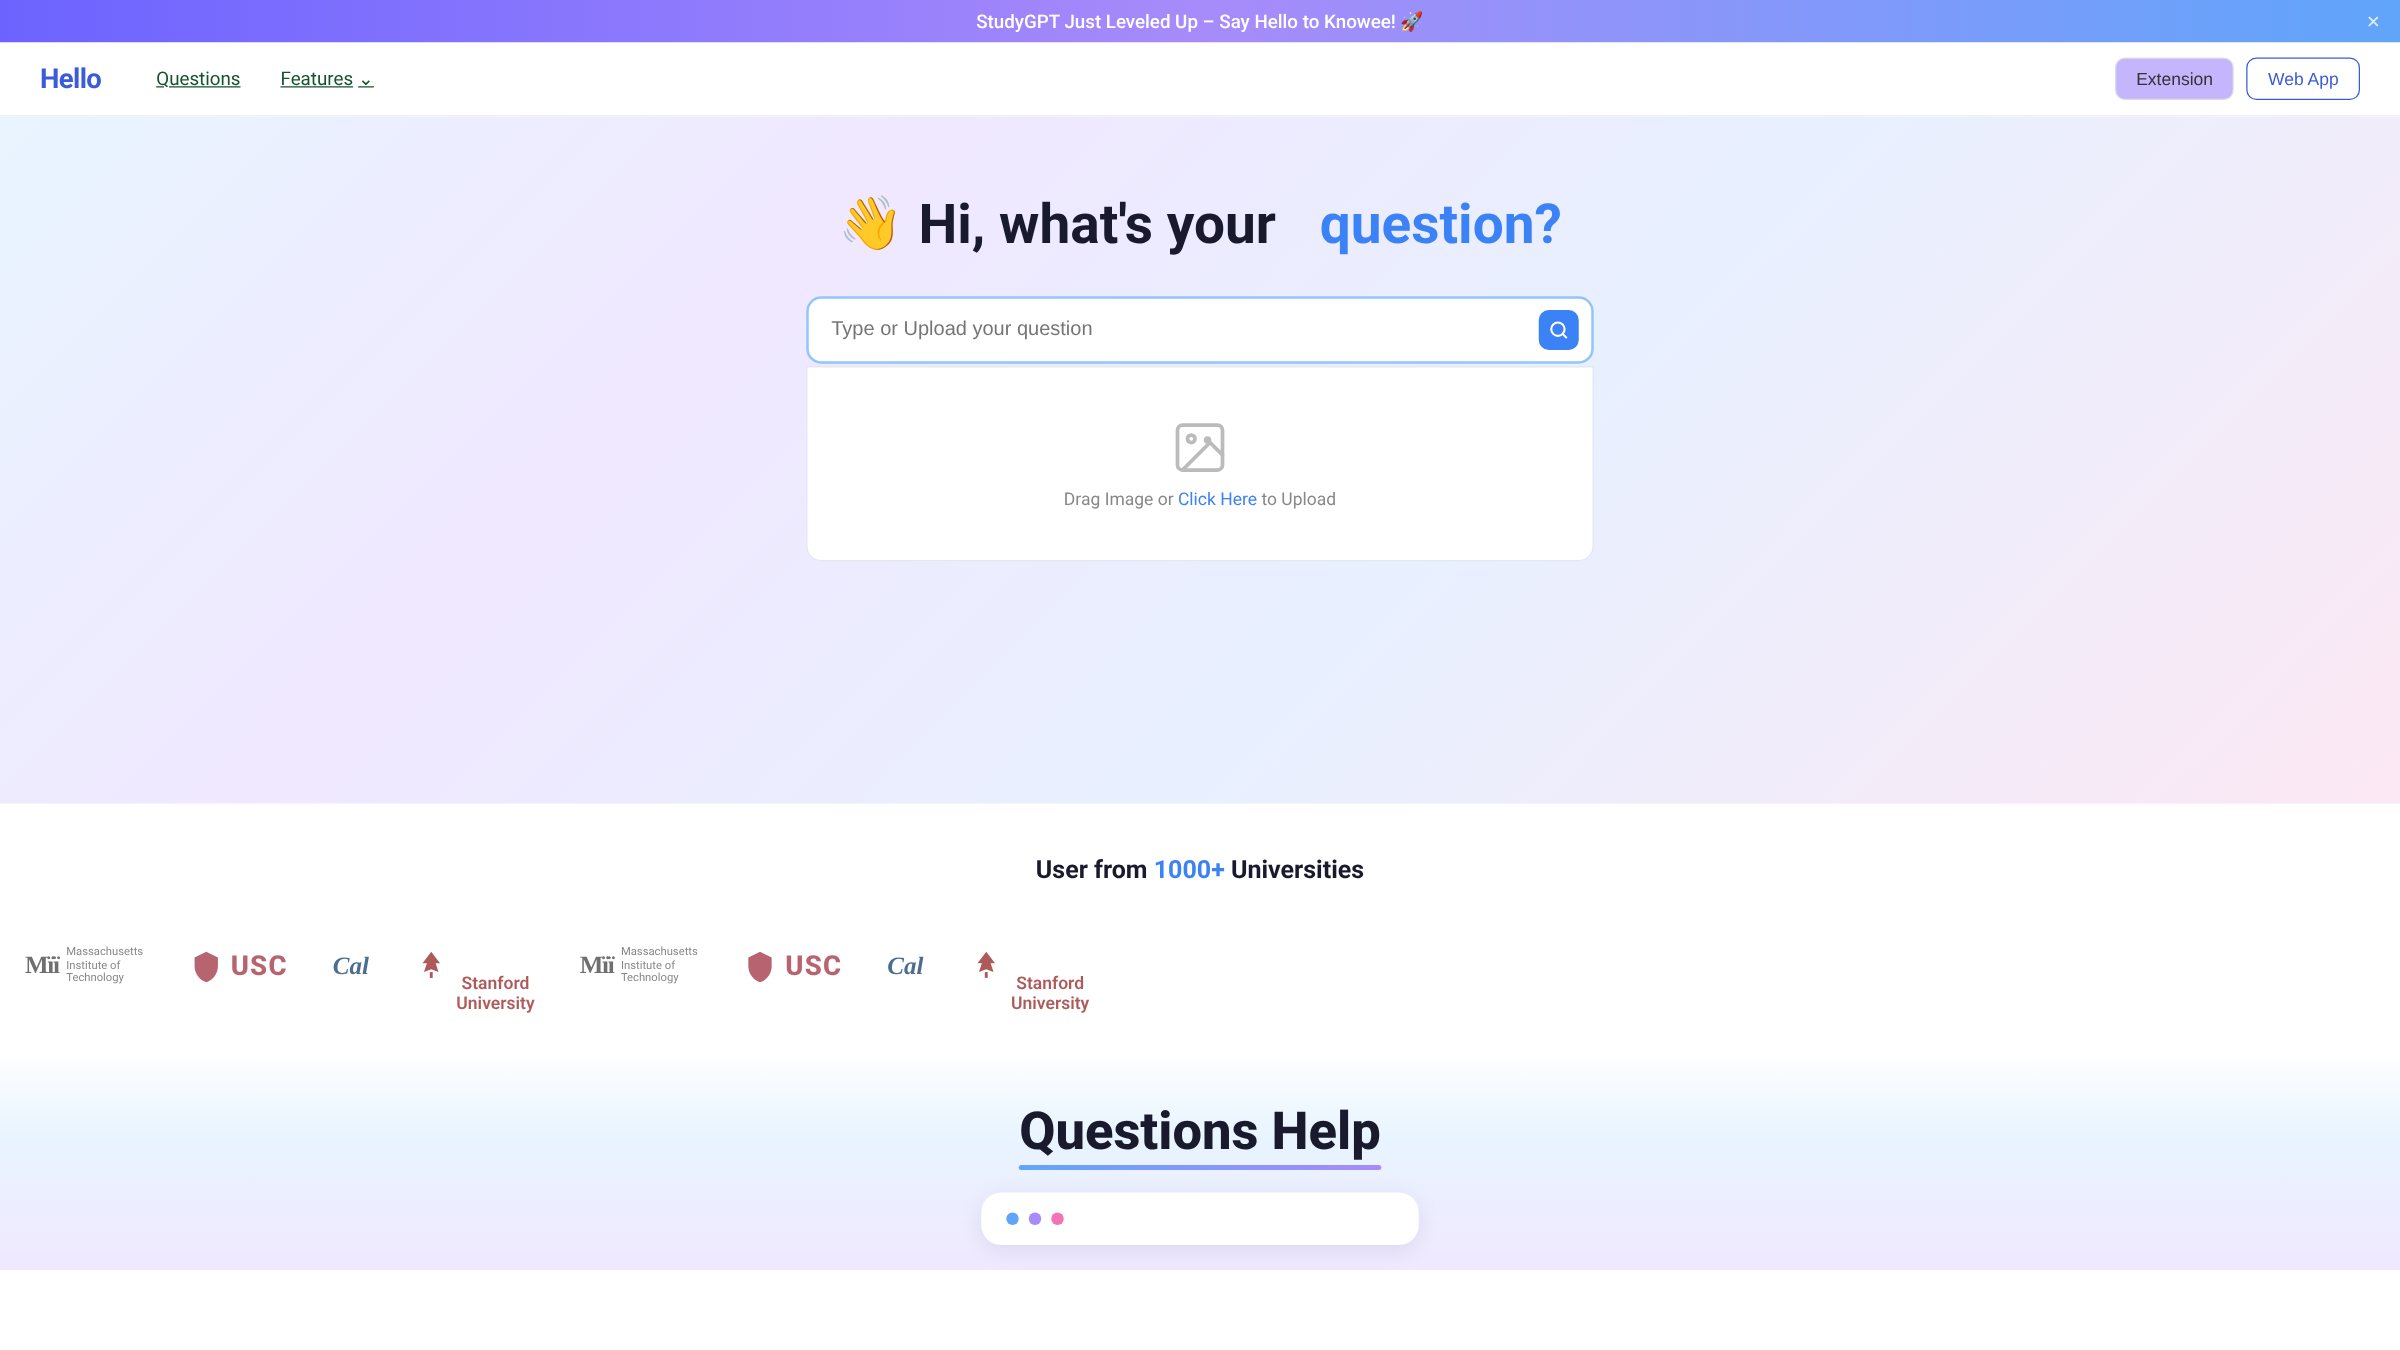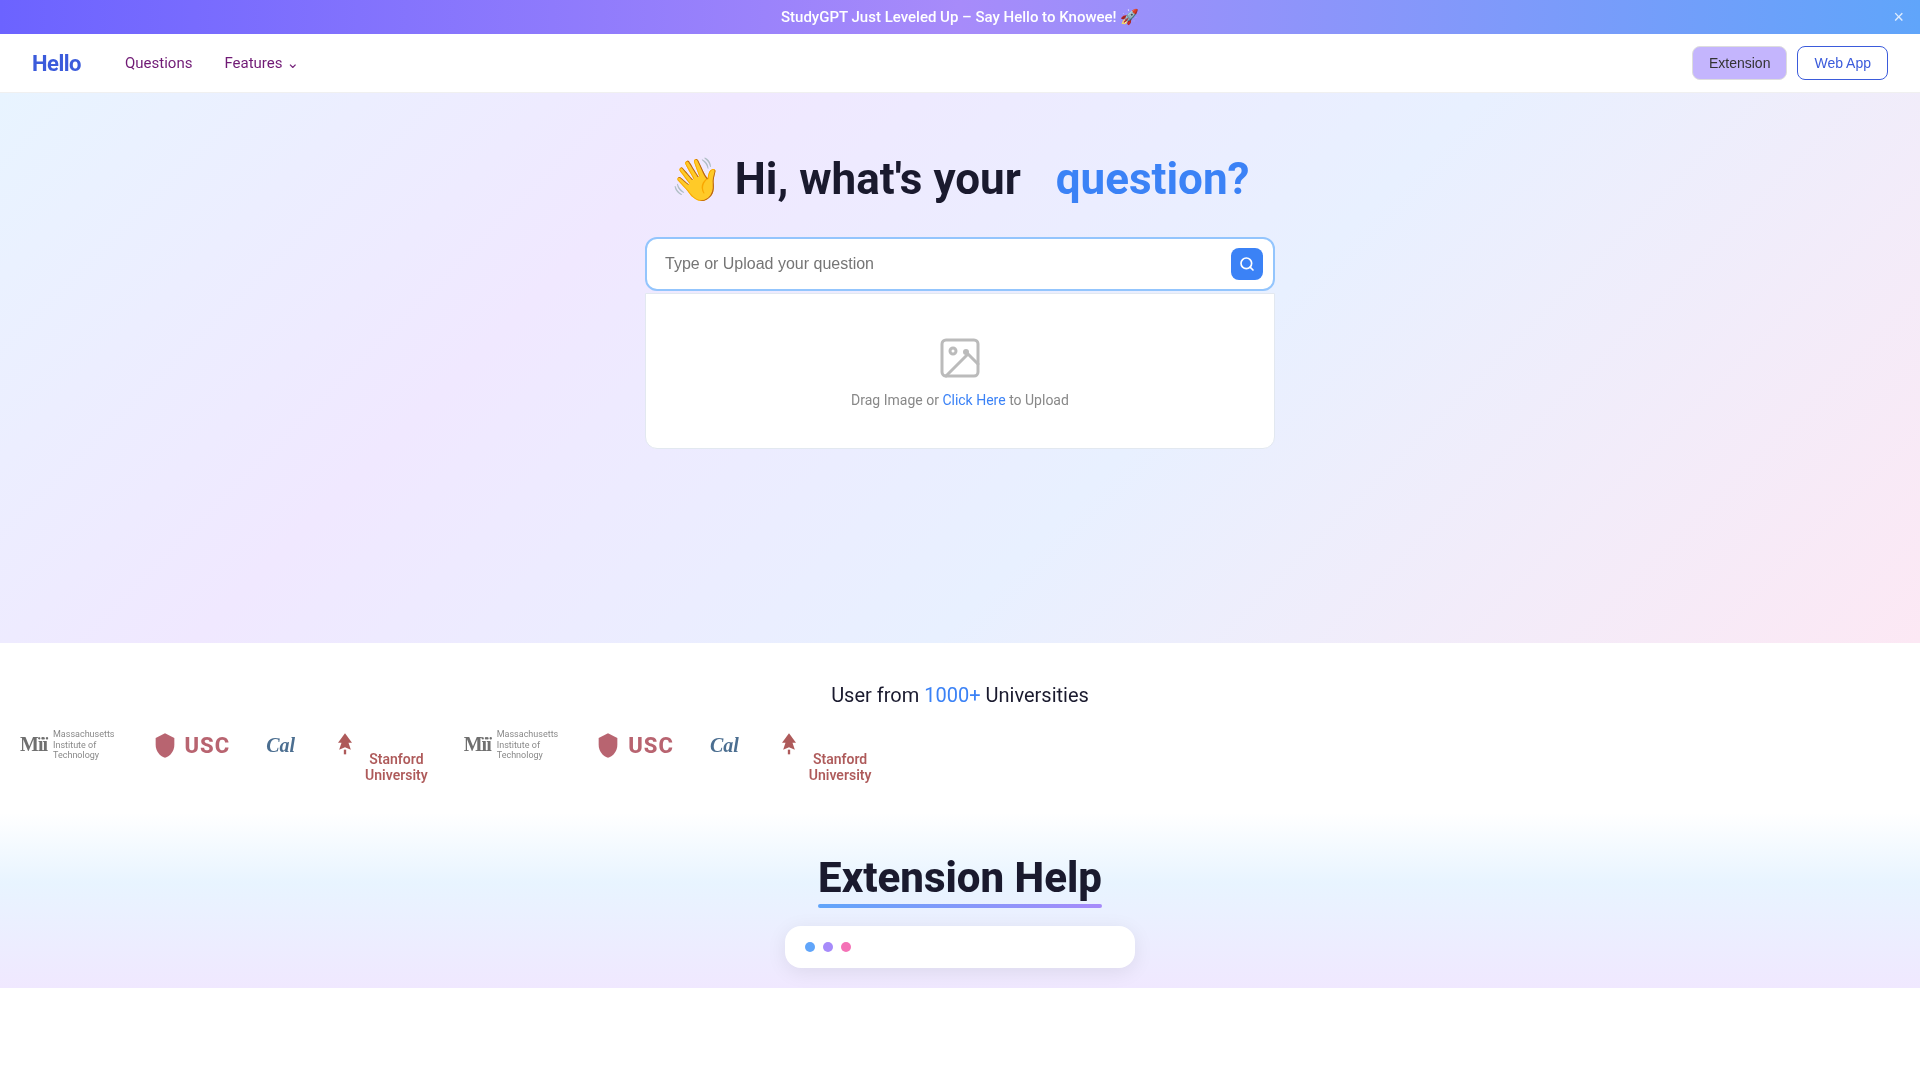"Questions" .nav-link { color: #701a75 -> #14532d; text-decoration: none -> underline }
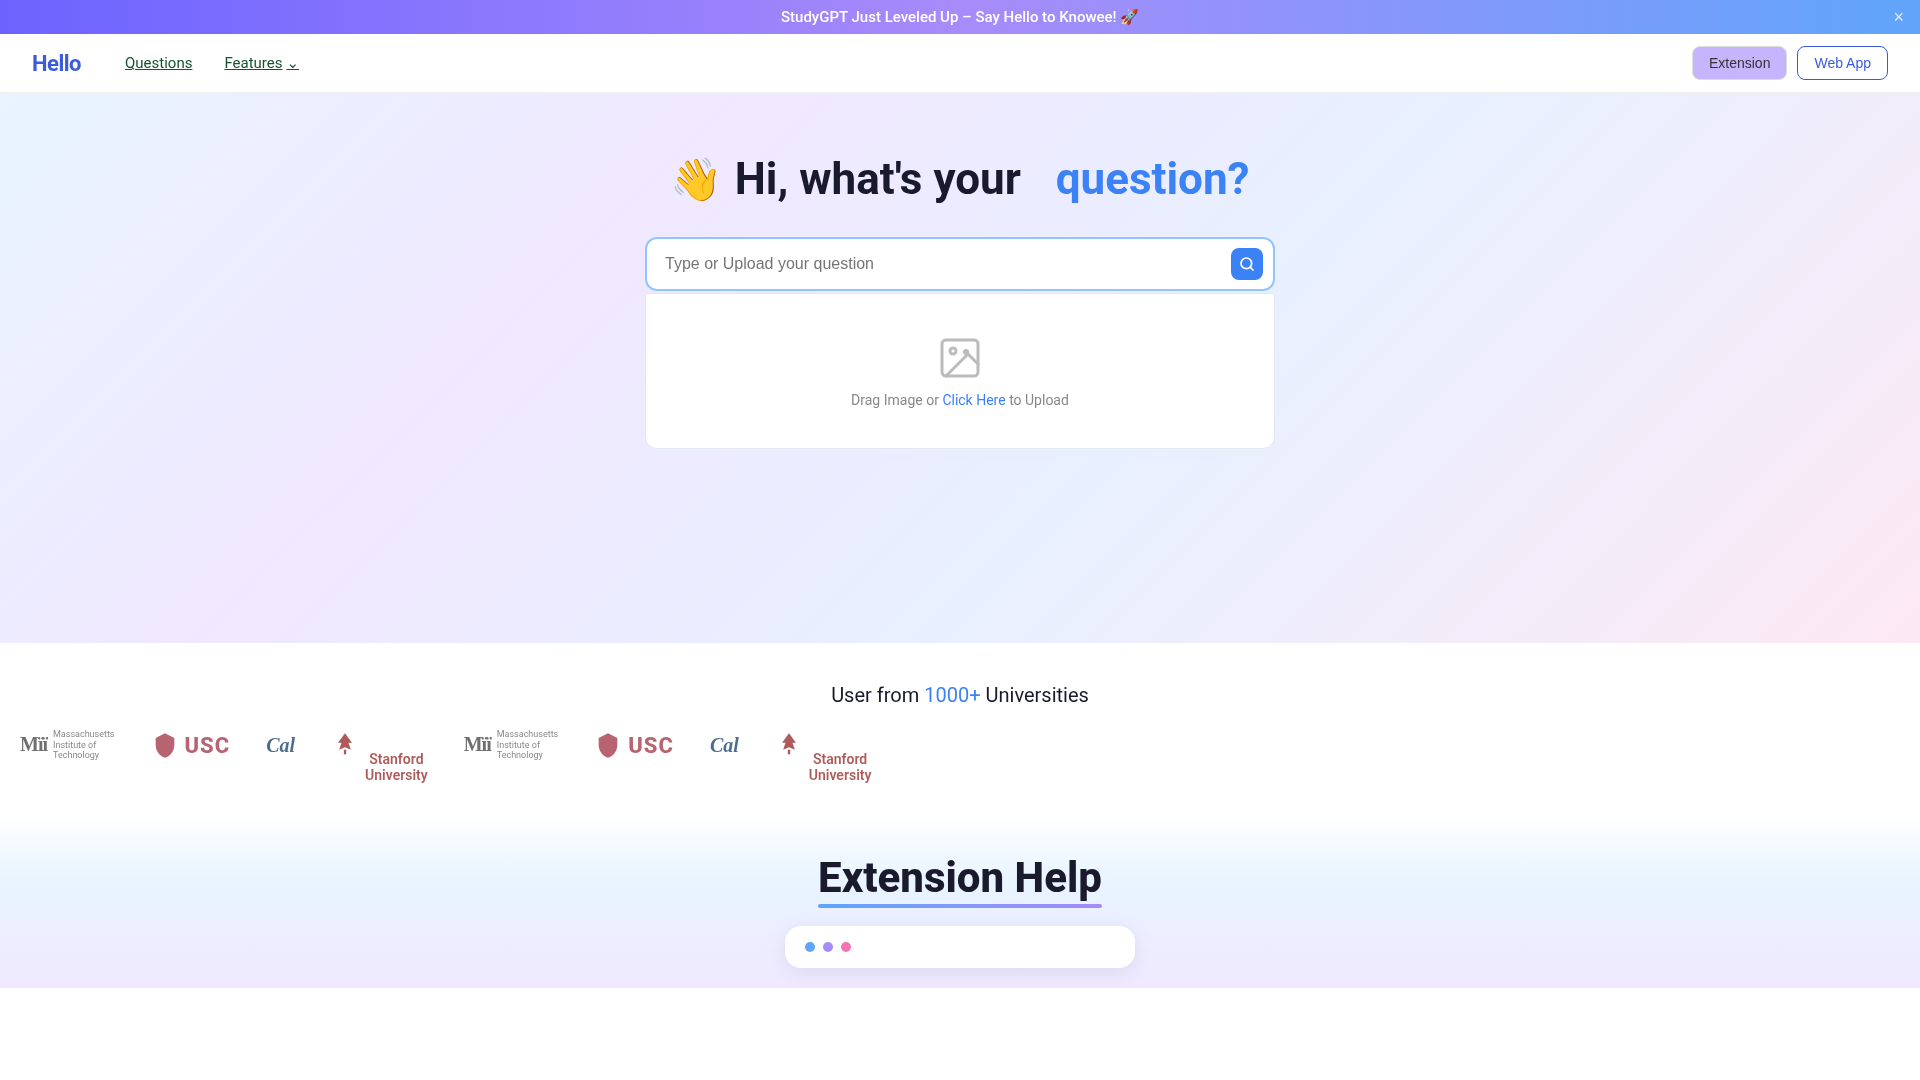"User from 1000+ Universities" #universities h2 { font-weight: 400 -> 700; margin-bottom: none -> 28px }
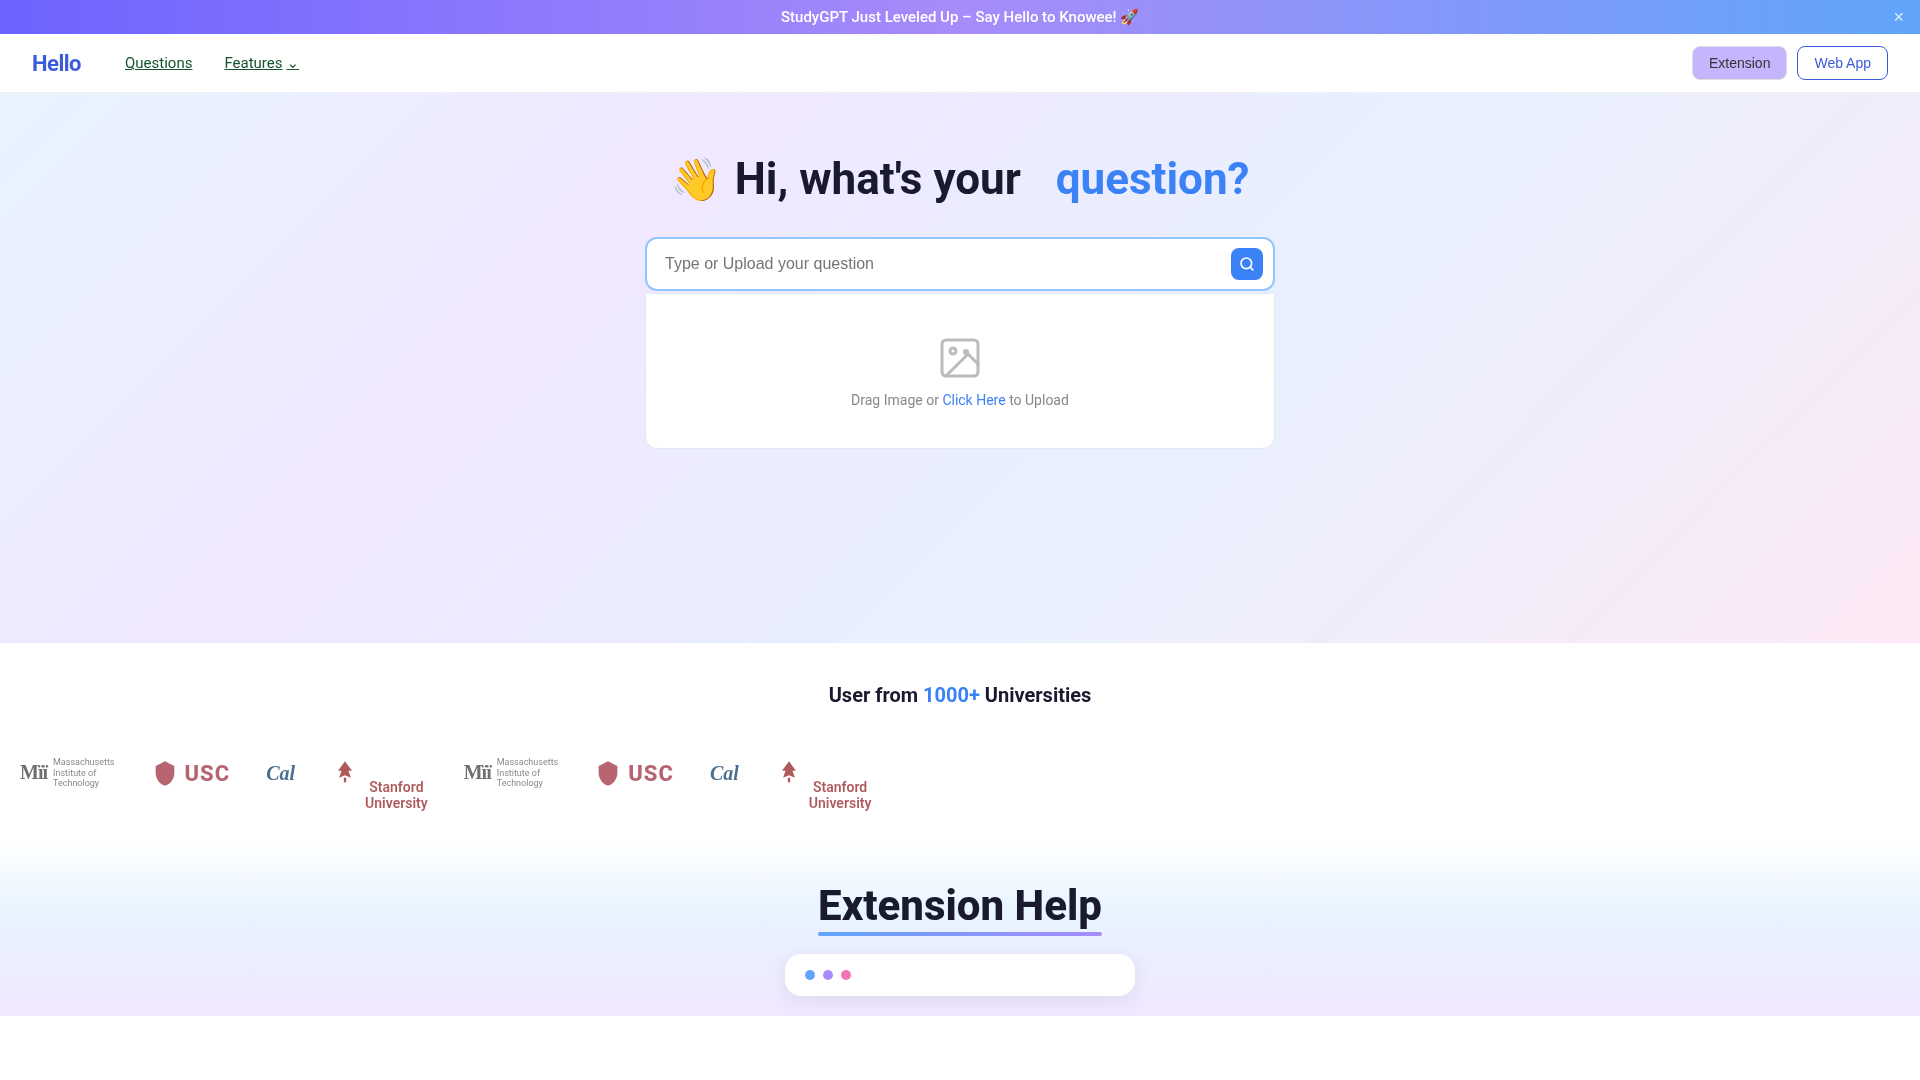"Extension Help" span { text: Extension -> Questions }
